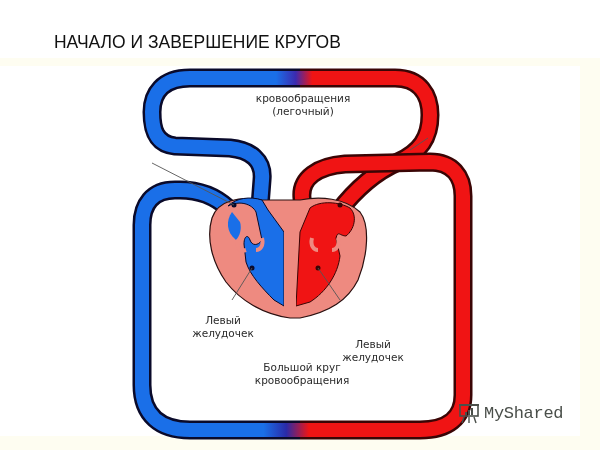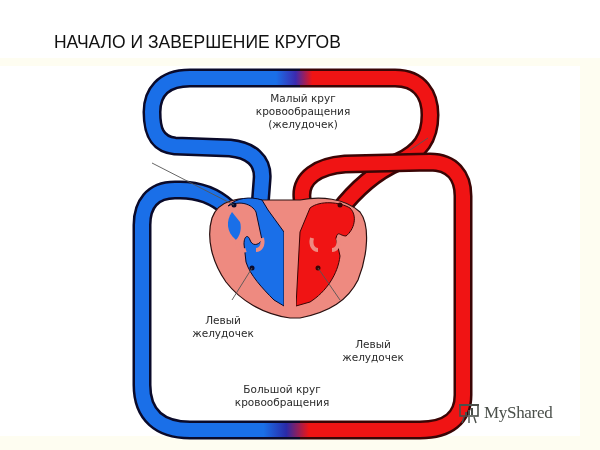"Малый круг" div { html: <div>Малый круг</div> -> none }
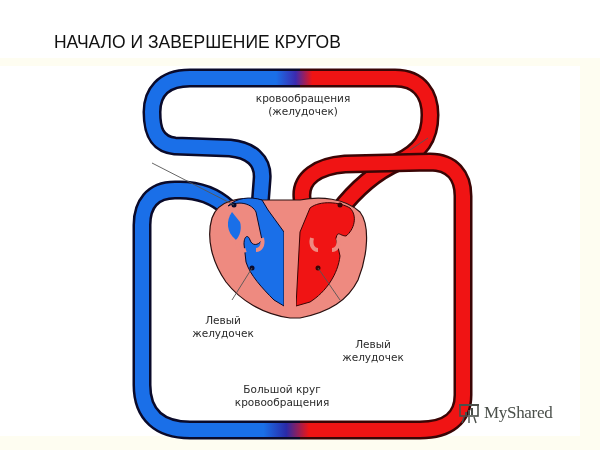"(желудочек)" div { text: желудочек -> легочный }
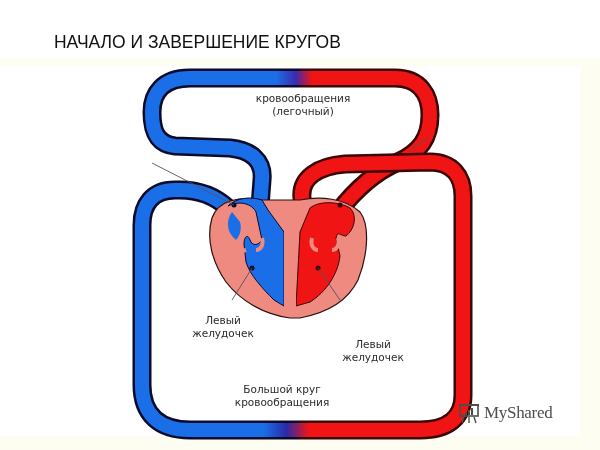"Большой круг" div.label { left: 207px -> 227px; margin-top: 22px -> none }
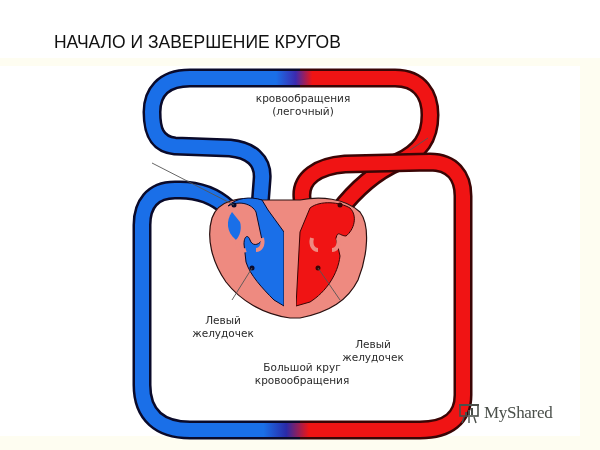"MyShared" .watermark-text { font-family: Liberation Serif, serif -> Liberation Mono, monospace }
